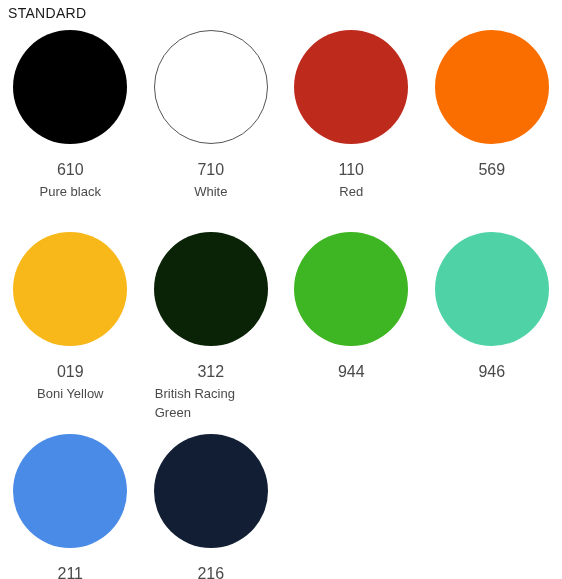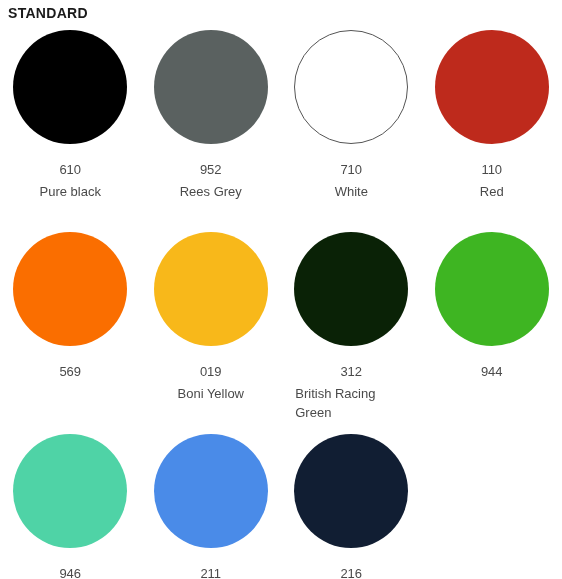"STANDARD" .section-title { font-weight: bold -> normal }
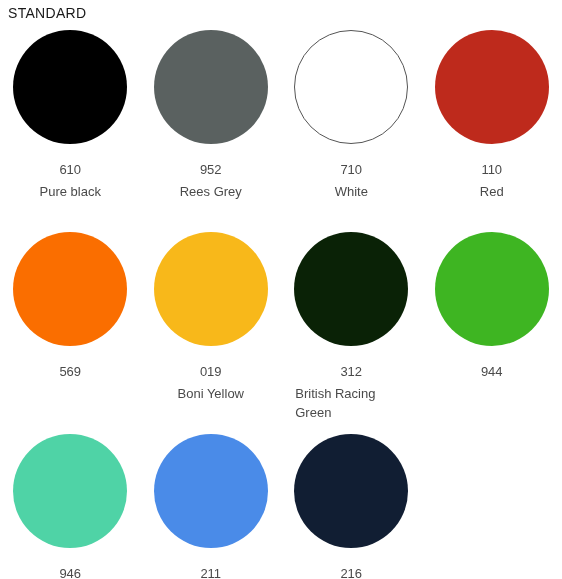"610" .swatch-code { font-size: 13px -> 16px }
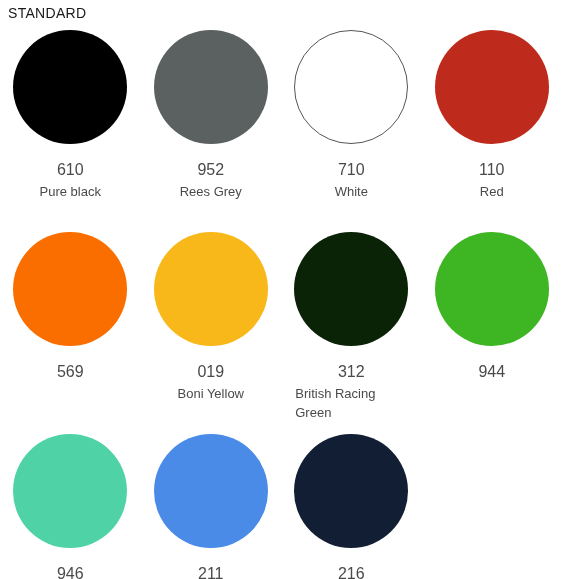"952" div.swatch-cell { html: <div> <div></div> <div>952</div> <div>Rees Grey</div> </div> -> none }
